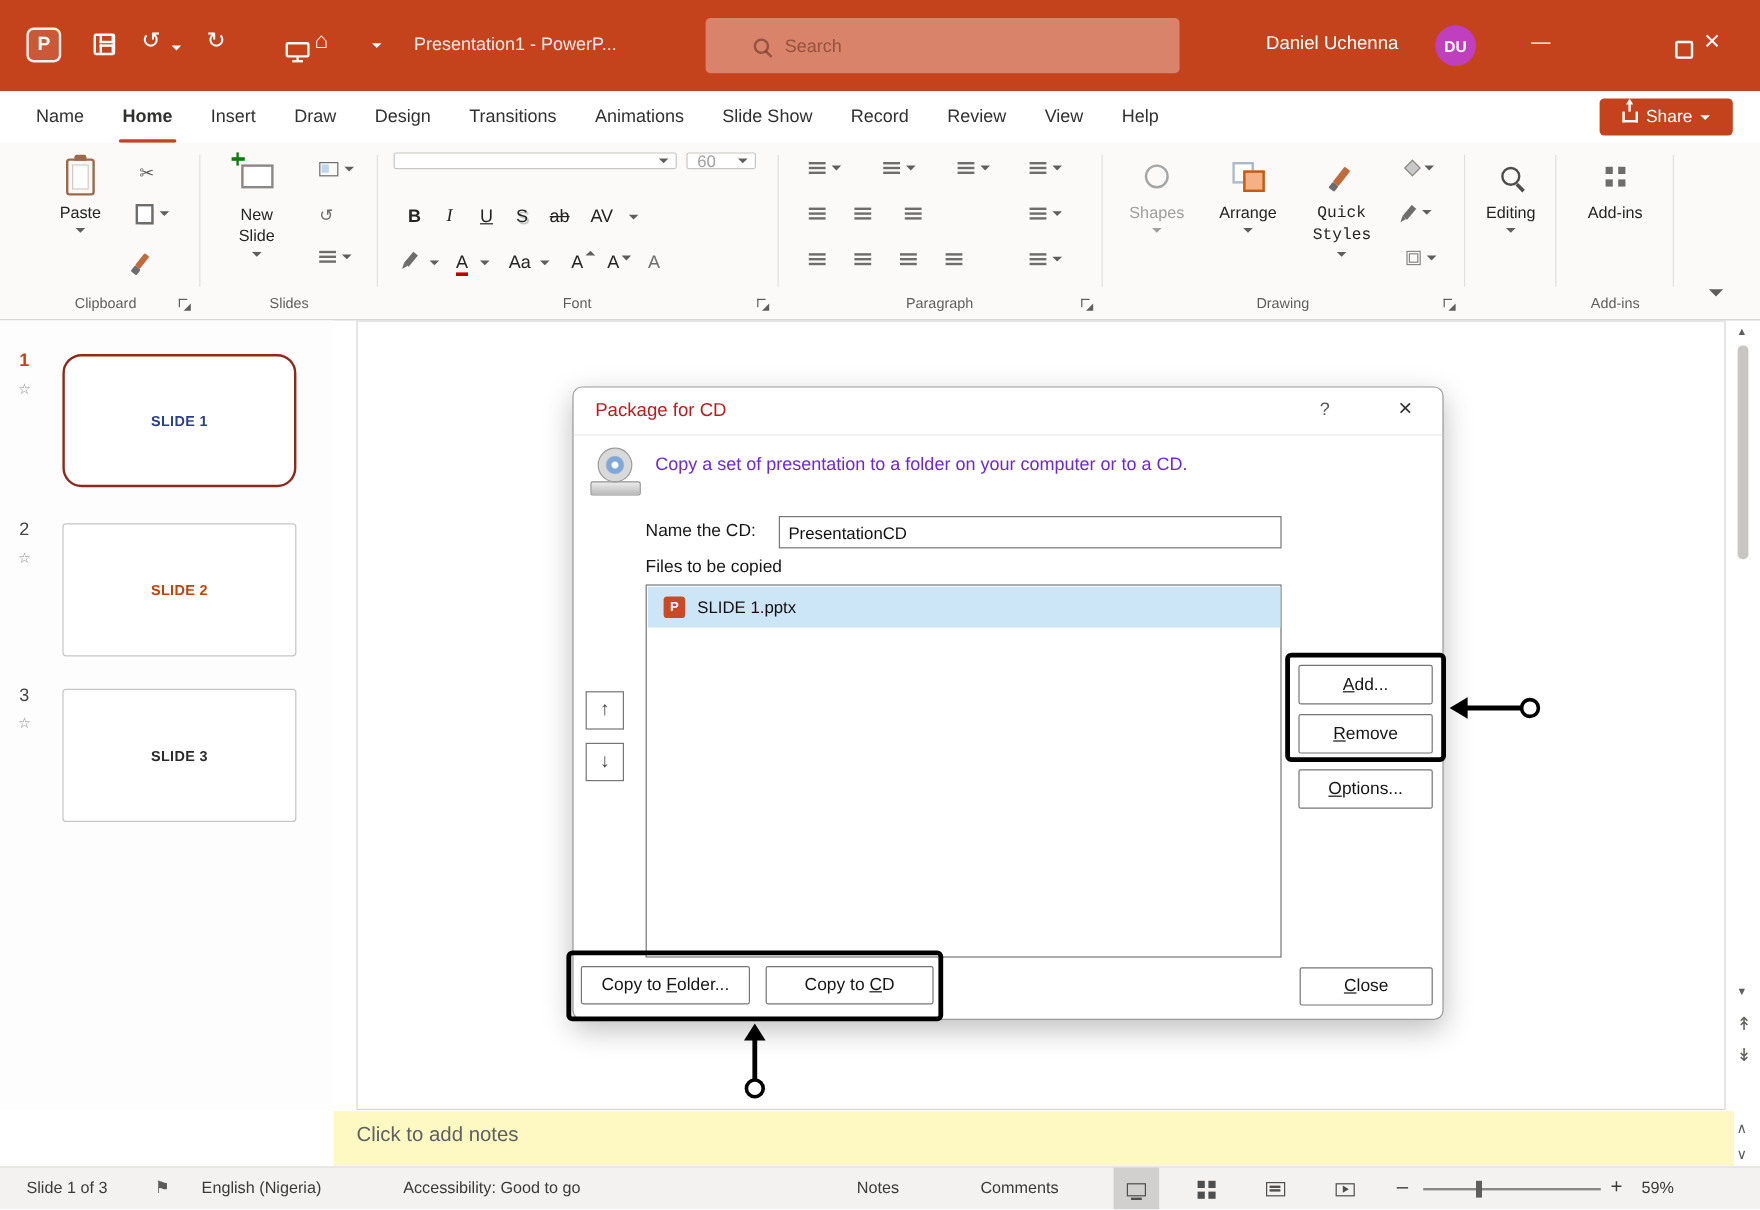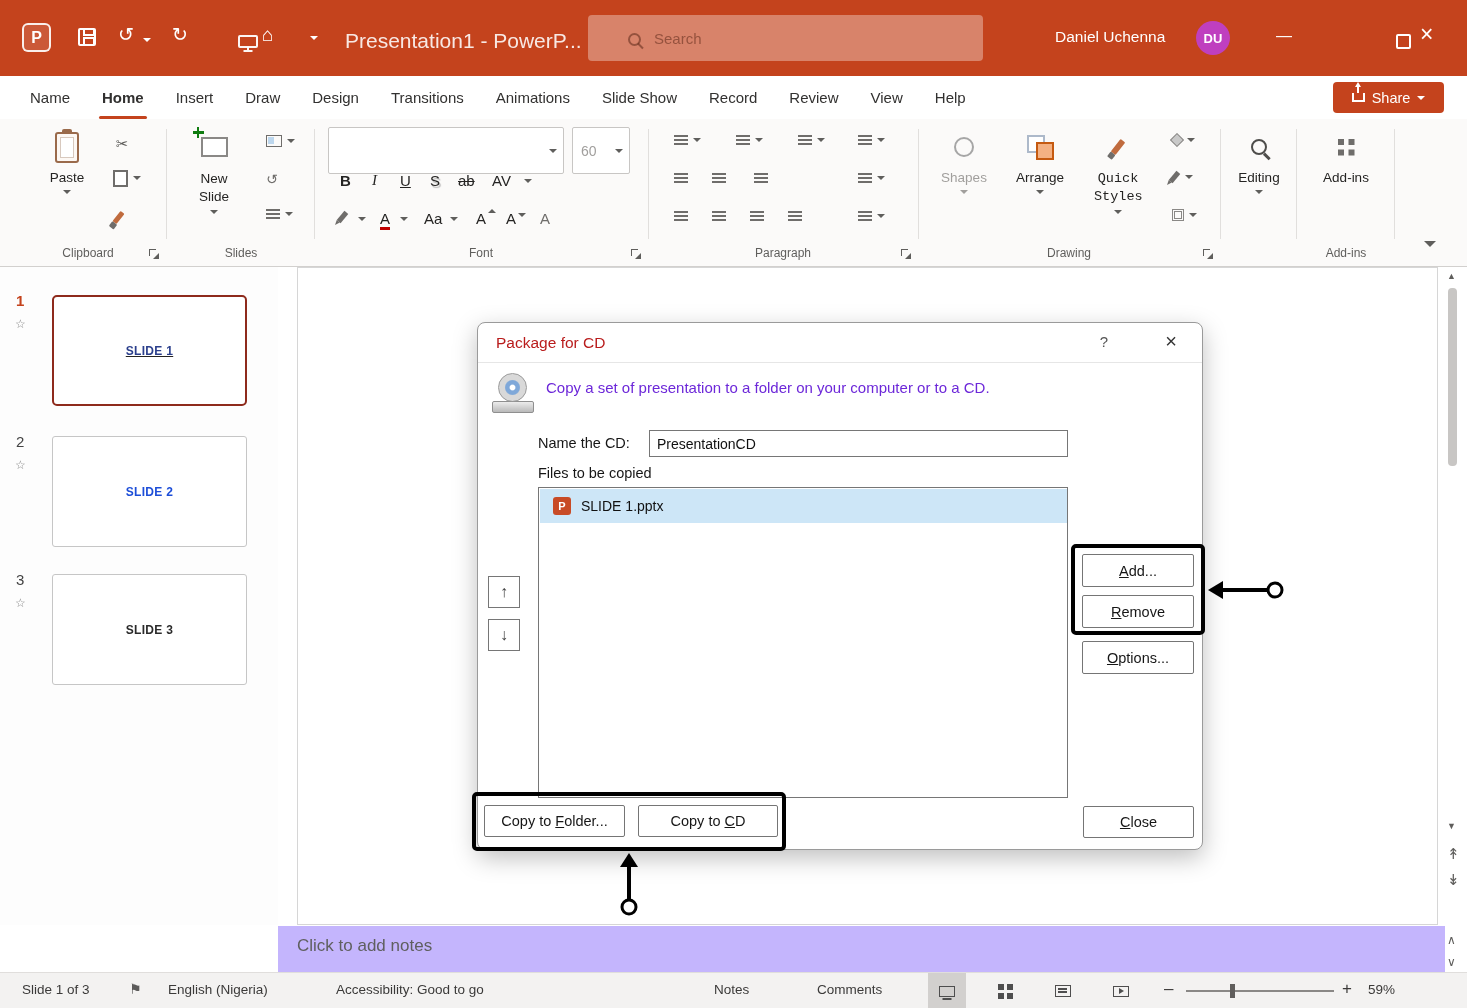"Presentation1 - PowerP..." .tbtitle { font-size: 21px -> 15px }
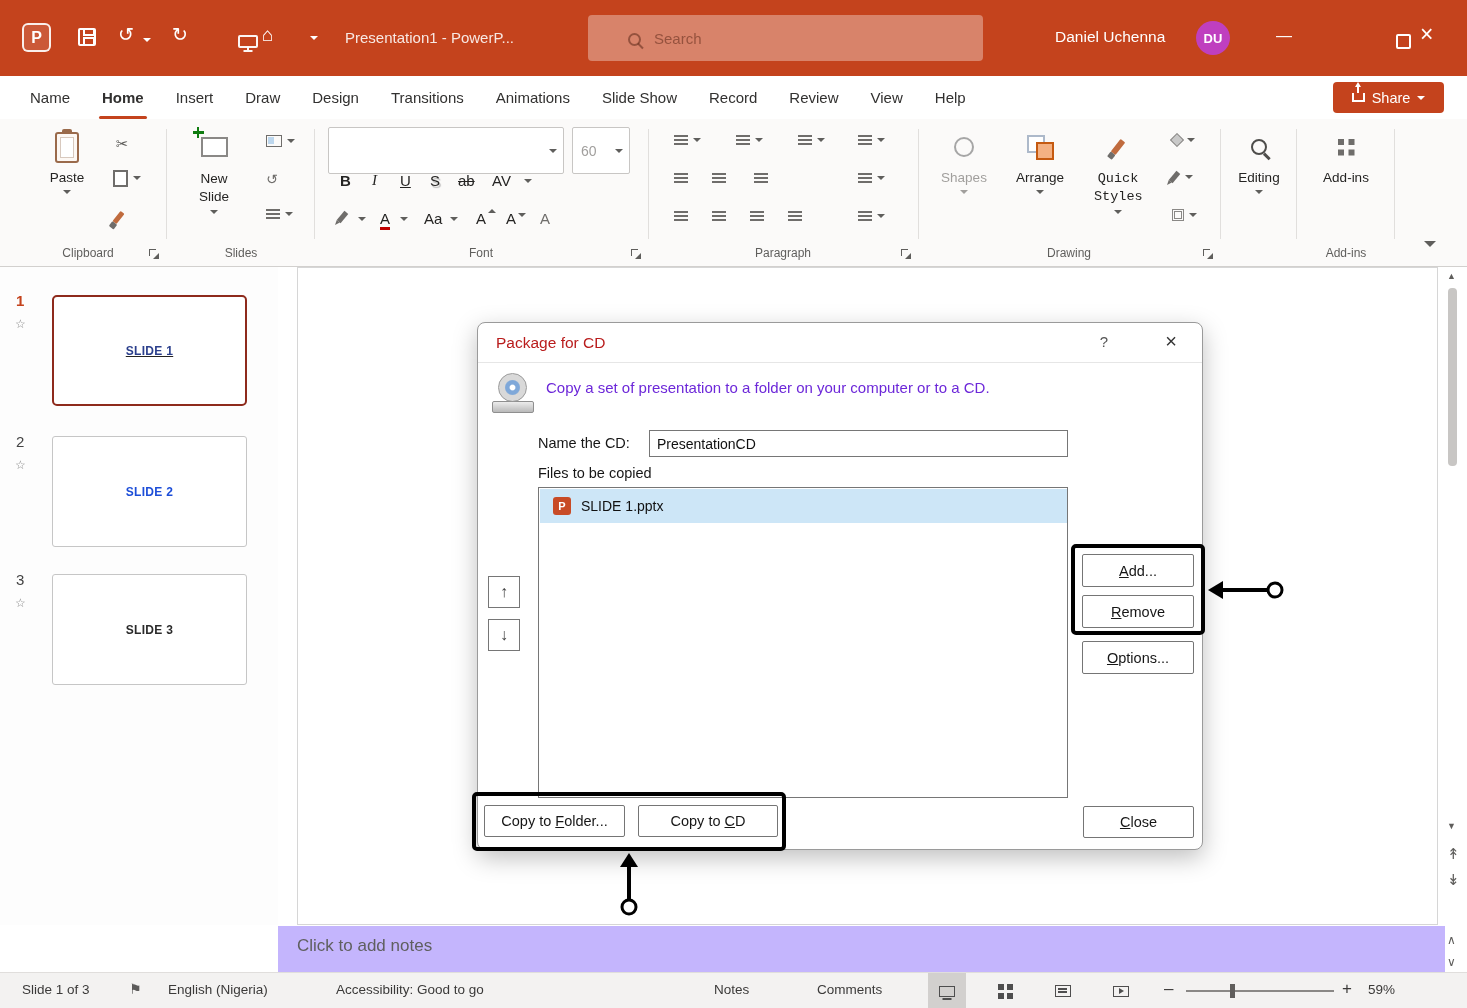"60" .combo { height: 47px -> 14px }
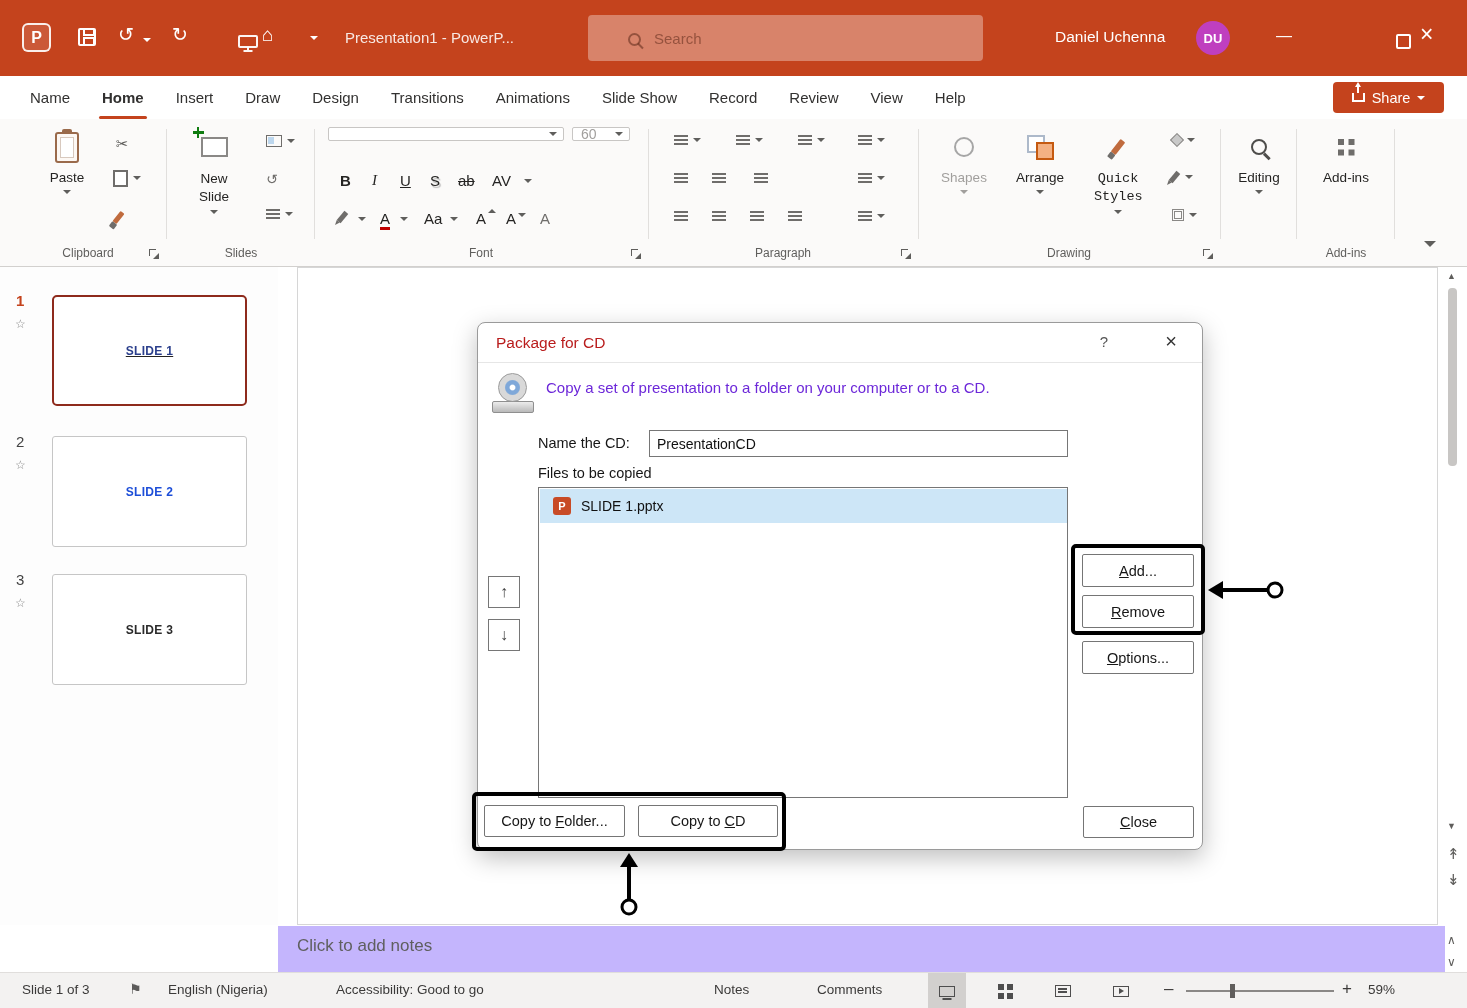"SLIDE 1" .thumb.sel { border-radius: 5px -> 16px; text-decoration: underline -> none }
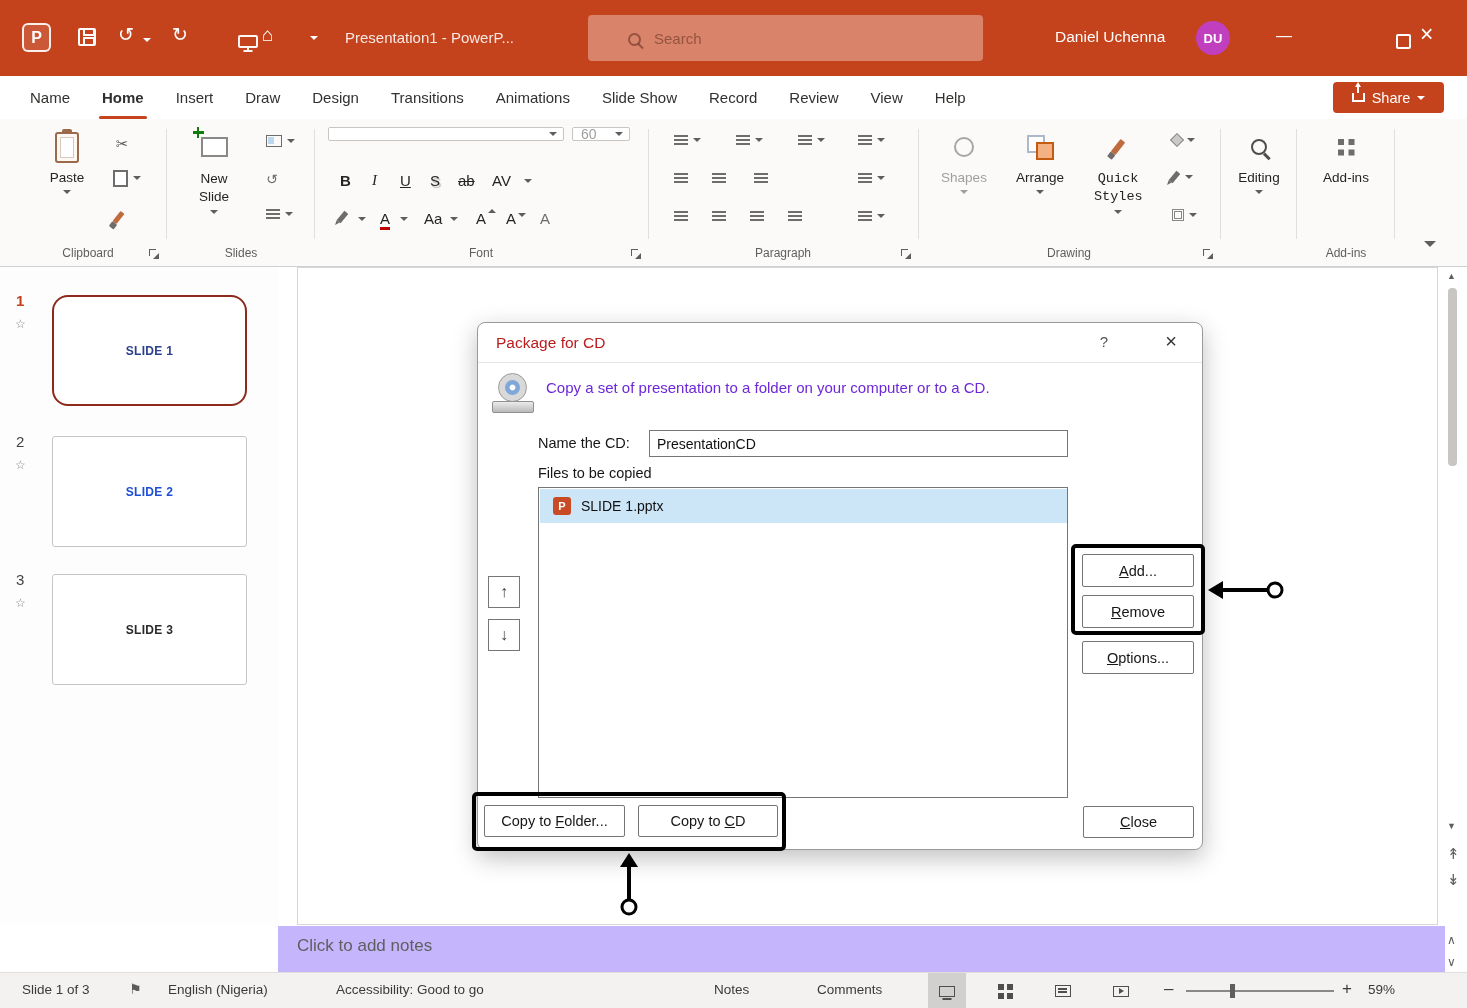"SLIDE 2" .t2 { color: #1d4ed8 -> #c2410c }
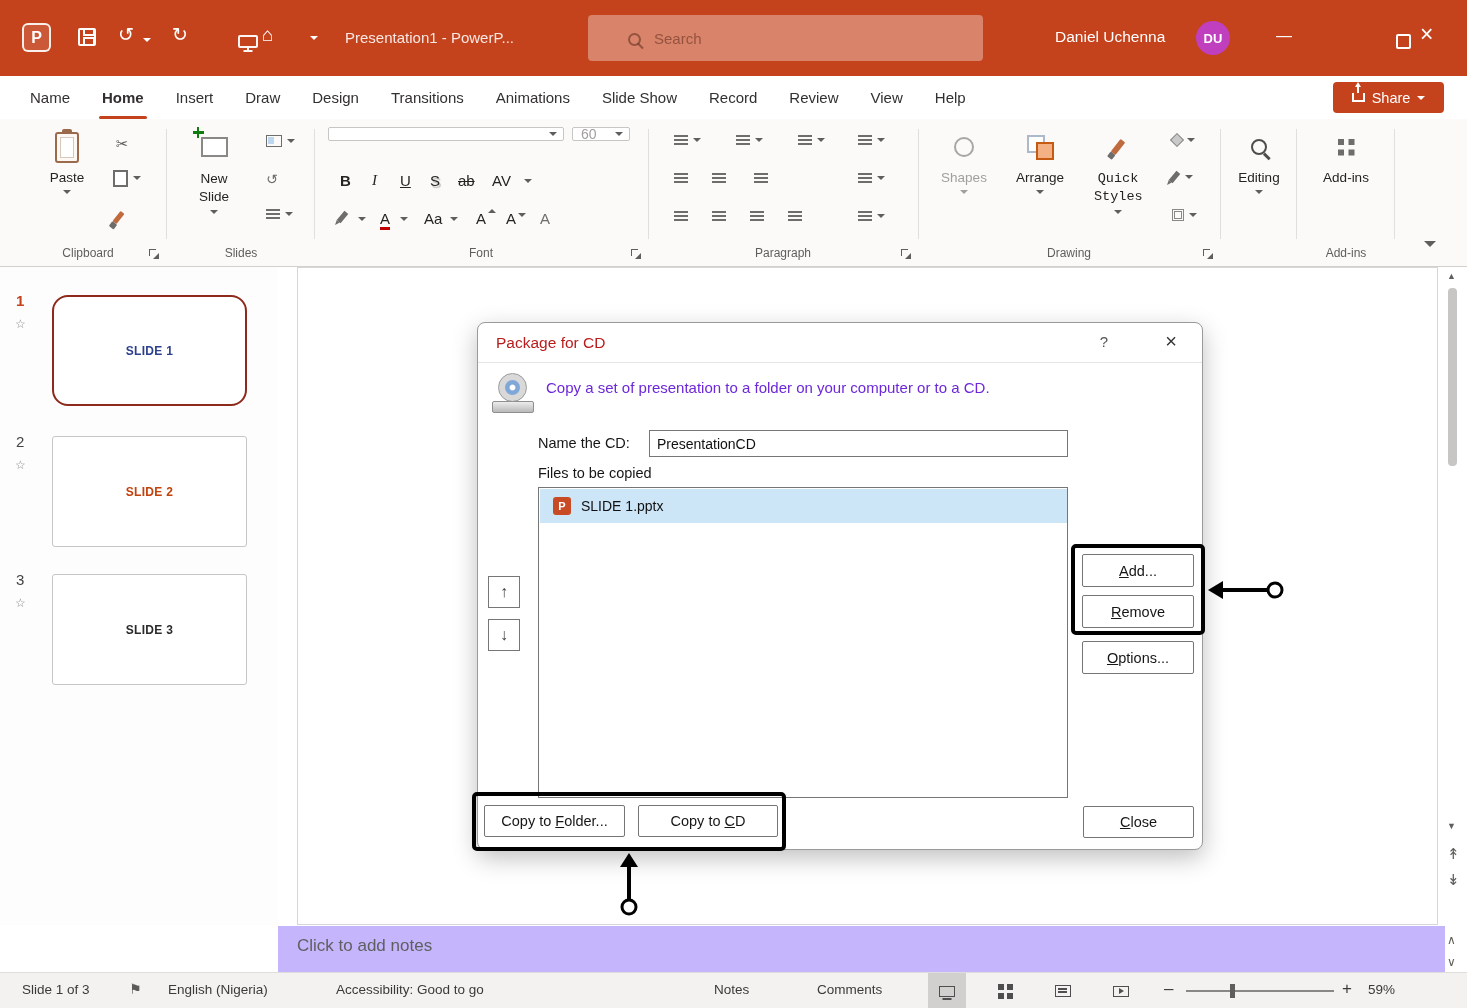"Click to add notes" .notesbar { background: #c4b5fd -> #fef9c3 }
